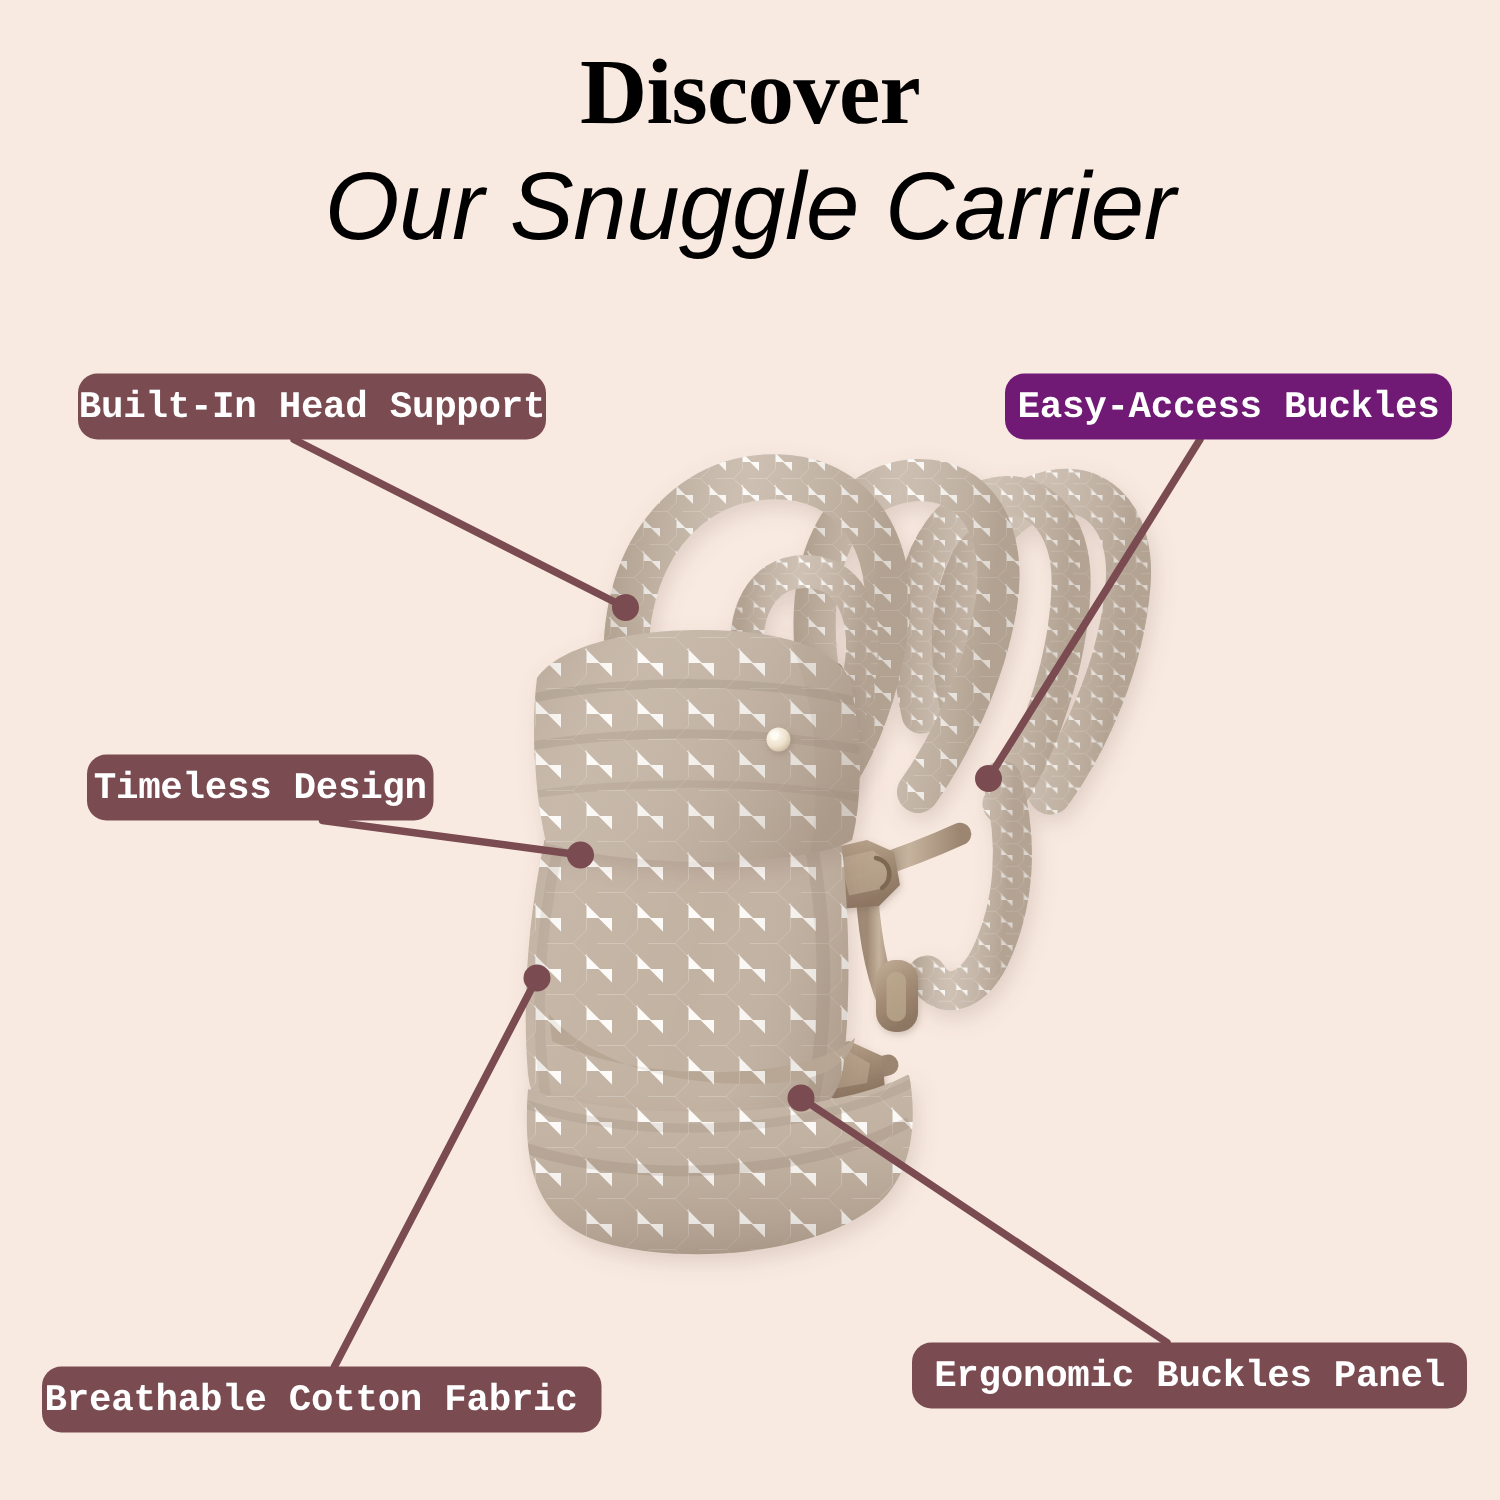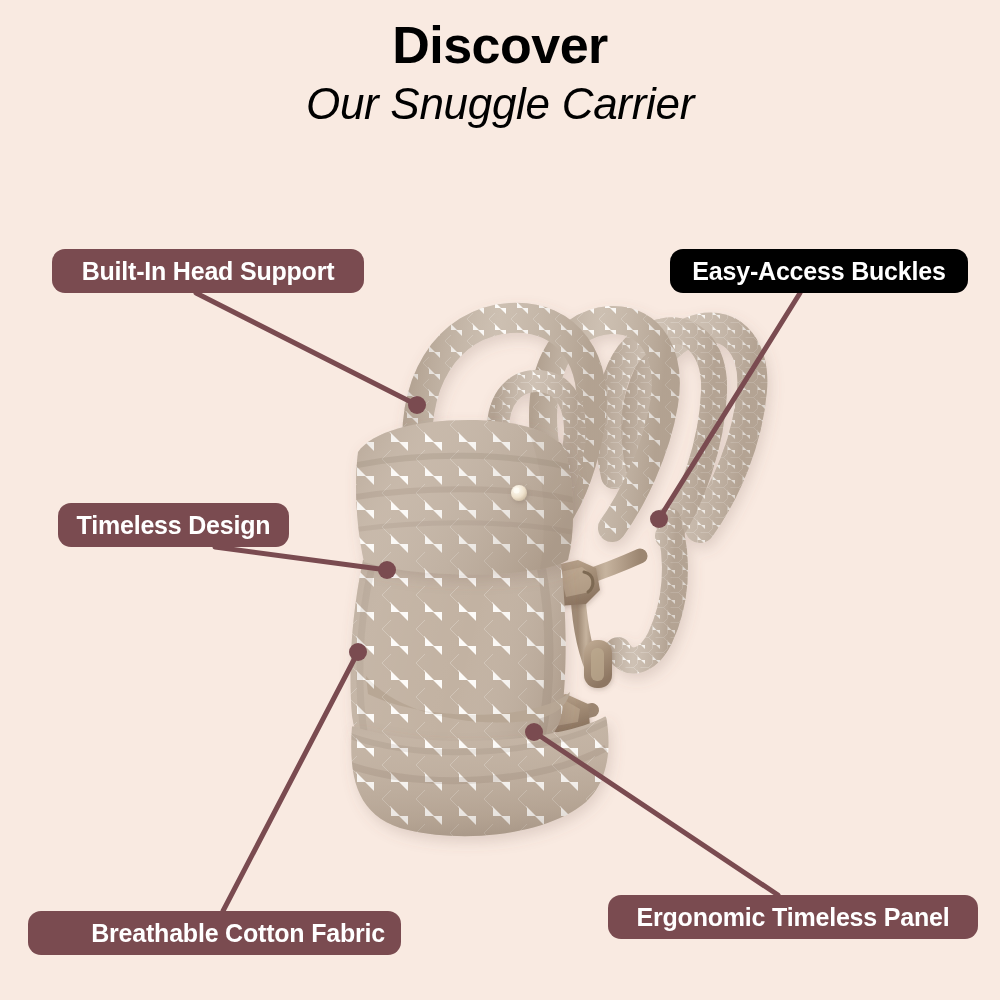"Discover" .main-title { font-family: Liberation Sans, sans-serif -> Liberation Serif, serif; font-size: 52px -> 62px; padding-top: 18px -> 30px }
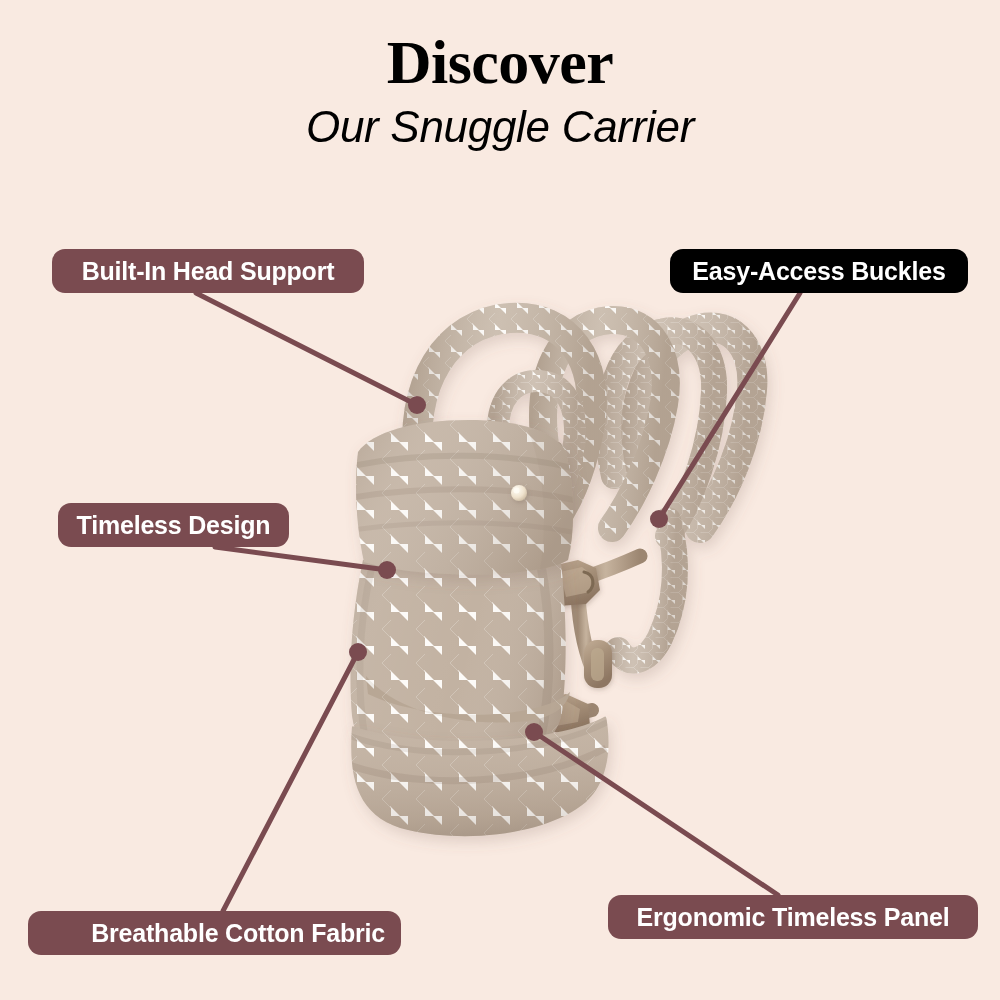"Our Snuggle Carrier" .sub-title { font-size: 44px -> 64px }
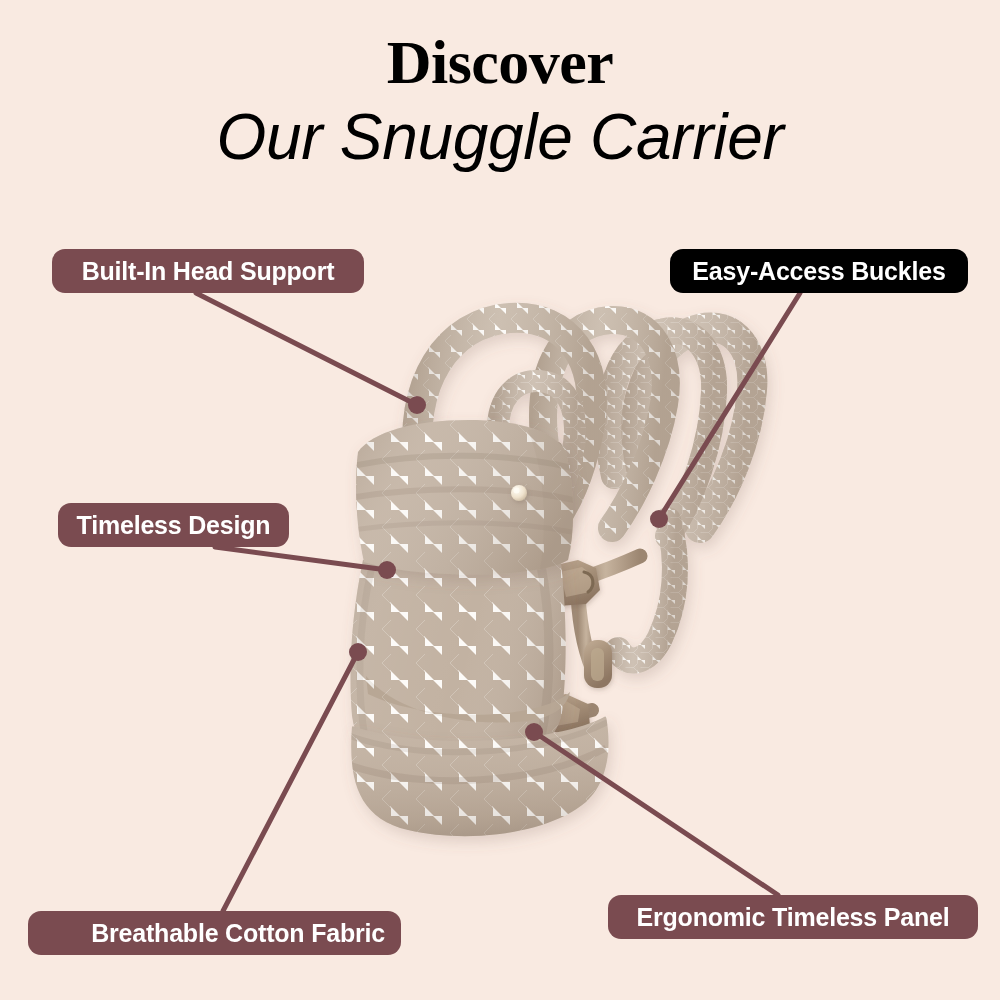"Built-In Head Support" .callout-badge { font-family: Liberation Sans, sans-serif -> Liberation Mono, monospace }
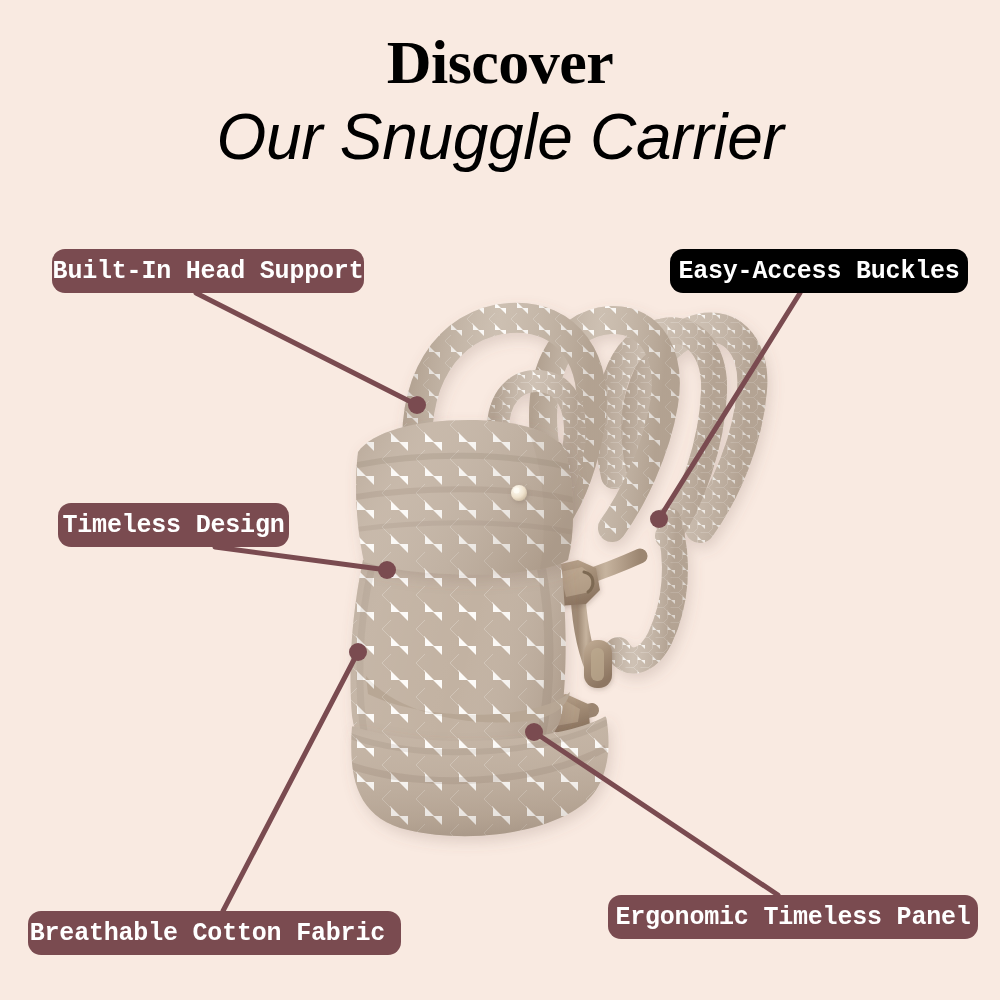"Easy-Access Buckles" div.callout-badge { background: #000000 -> #701a75 }
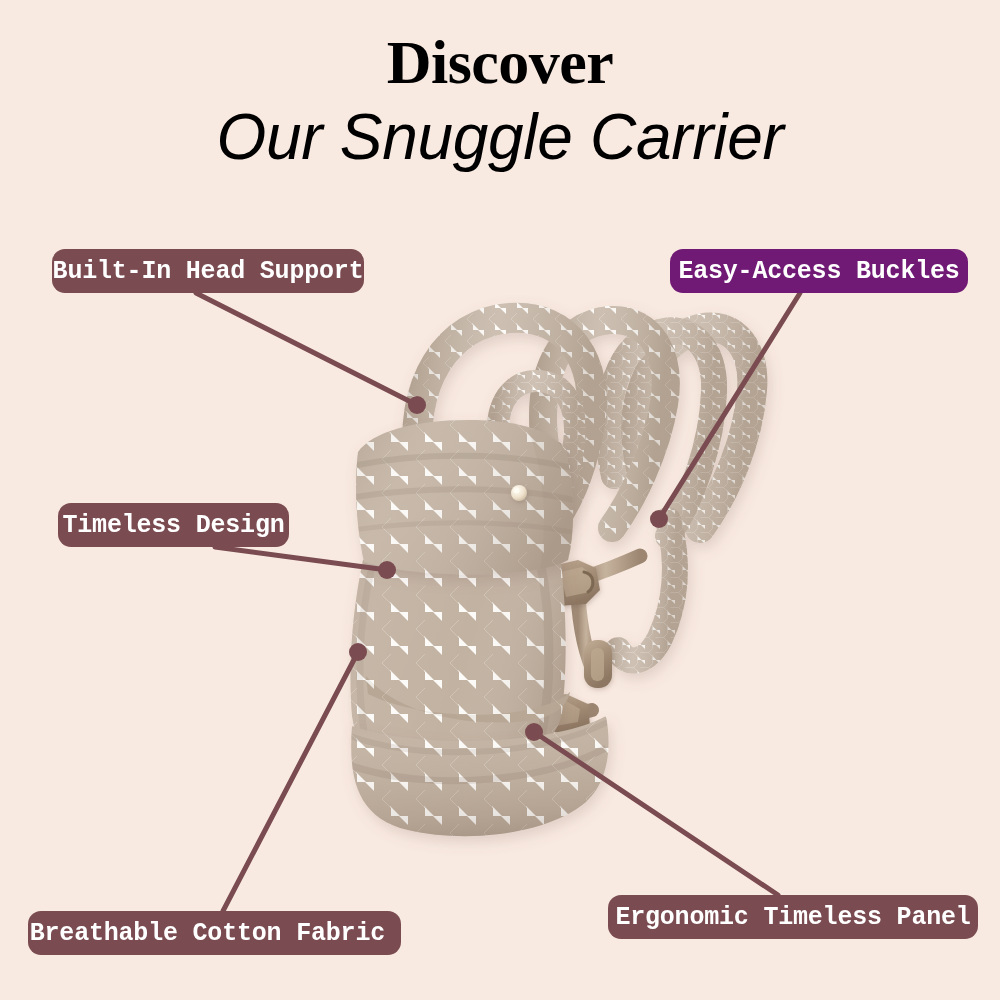"Ergonomic Timeless Panel" span { text: Timeless -> Buckles }
